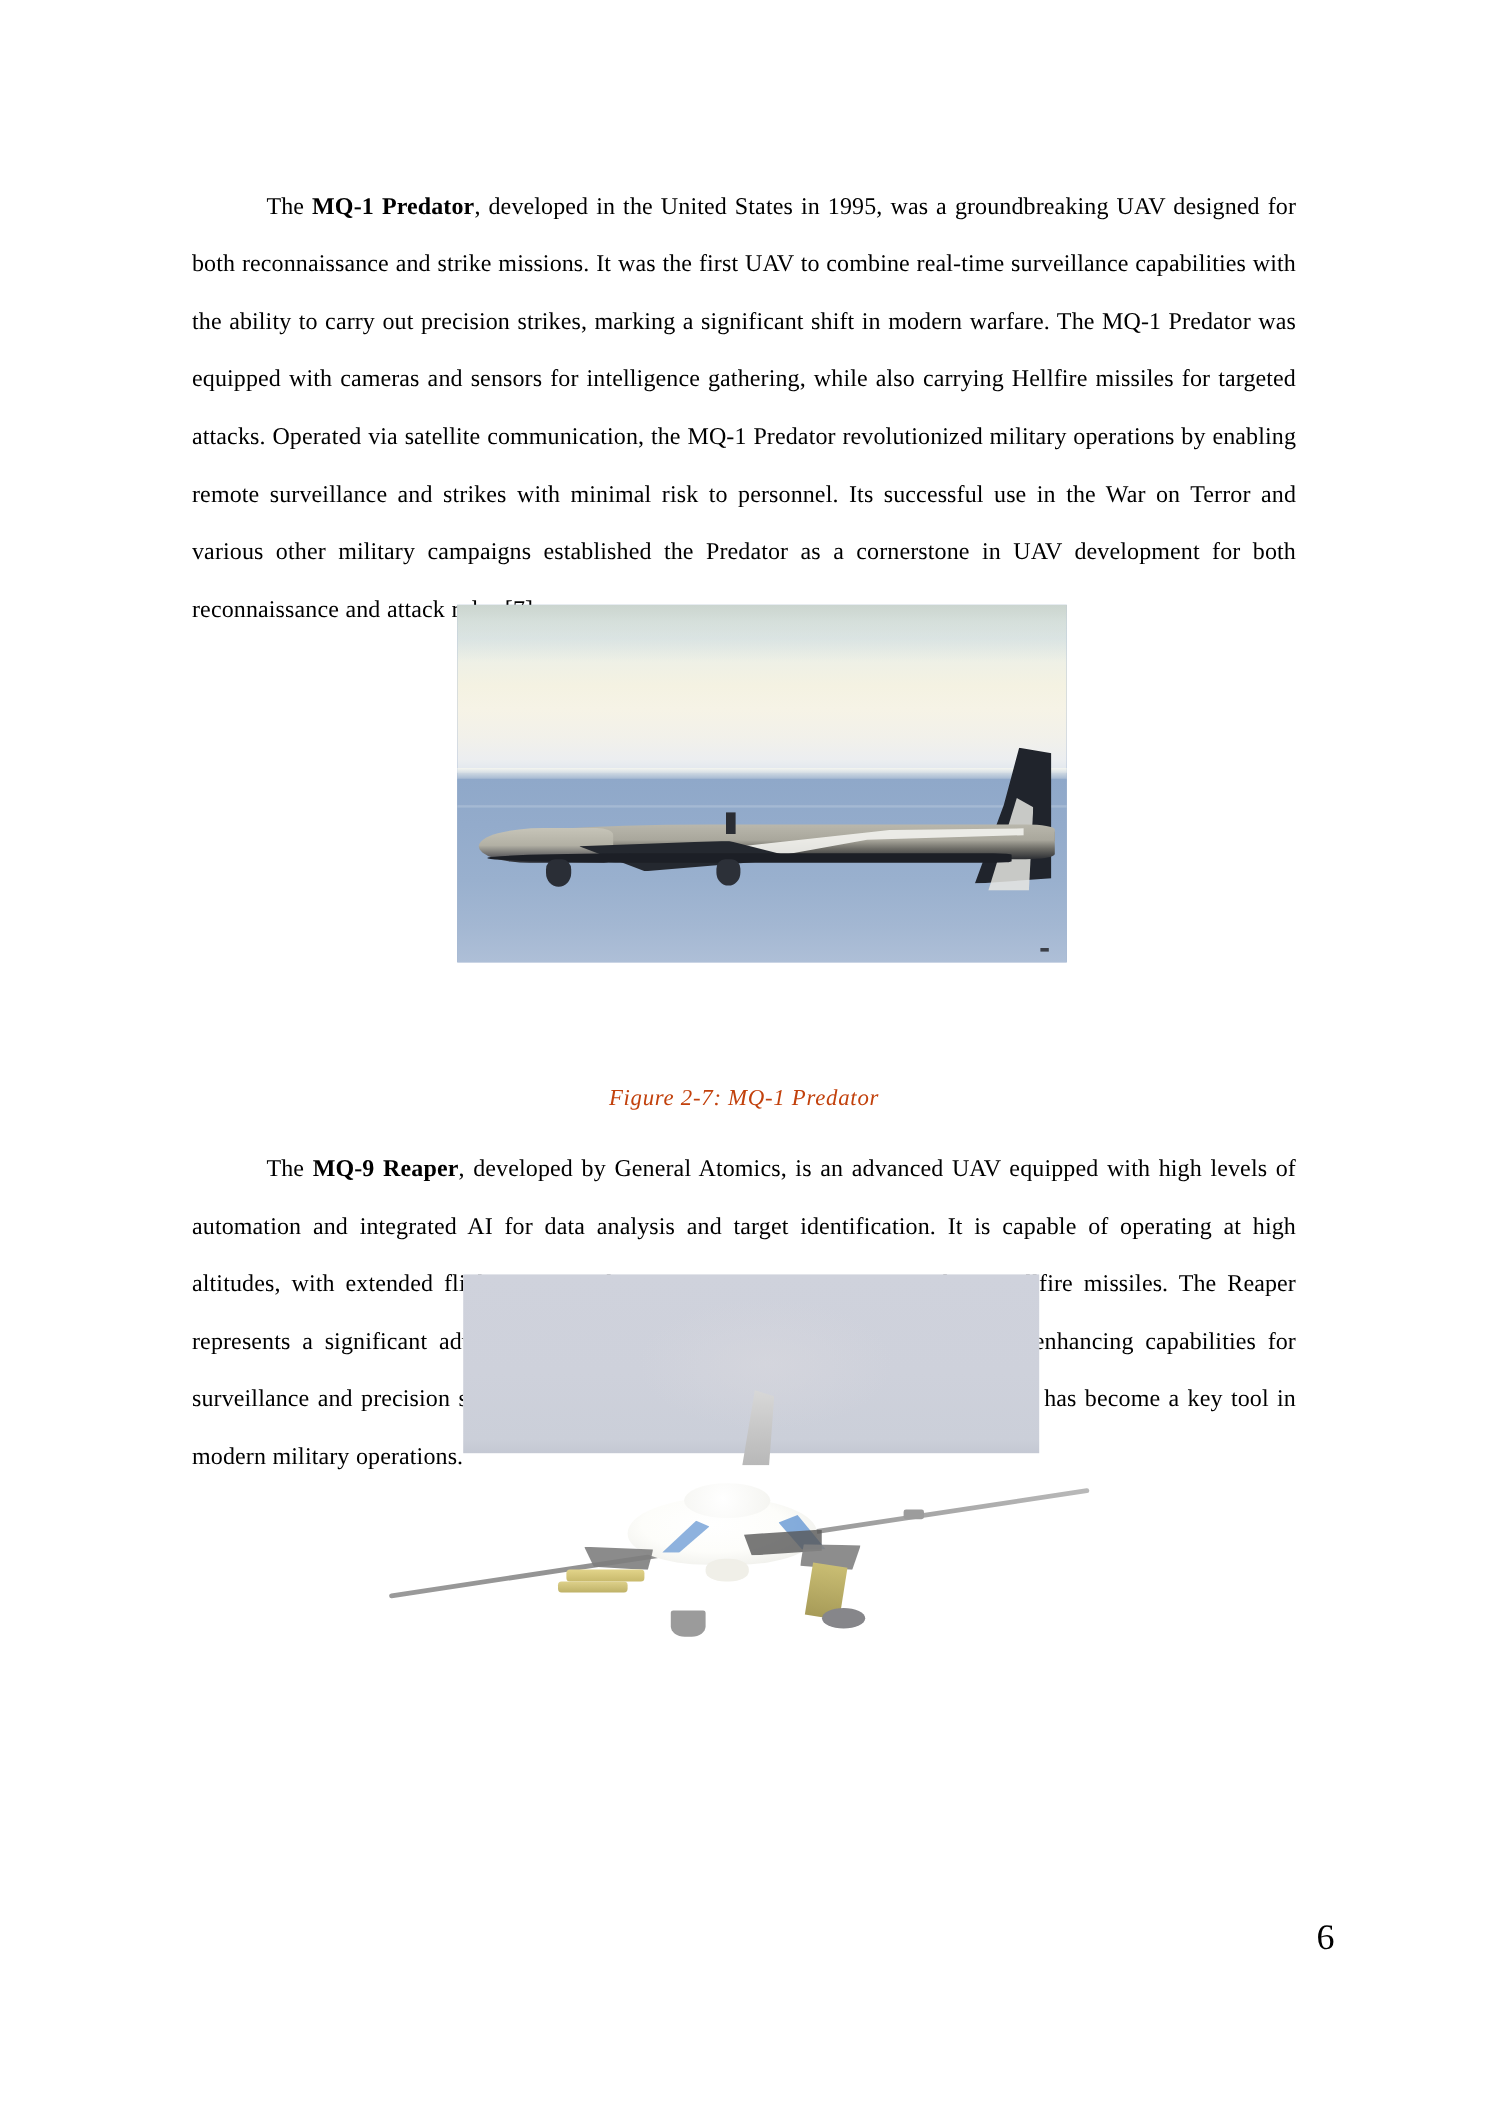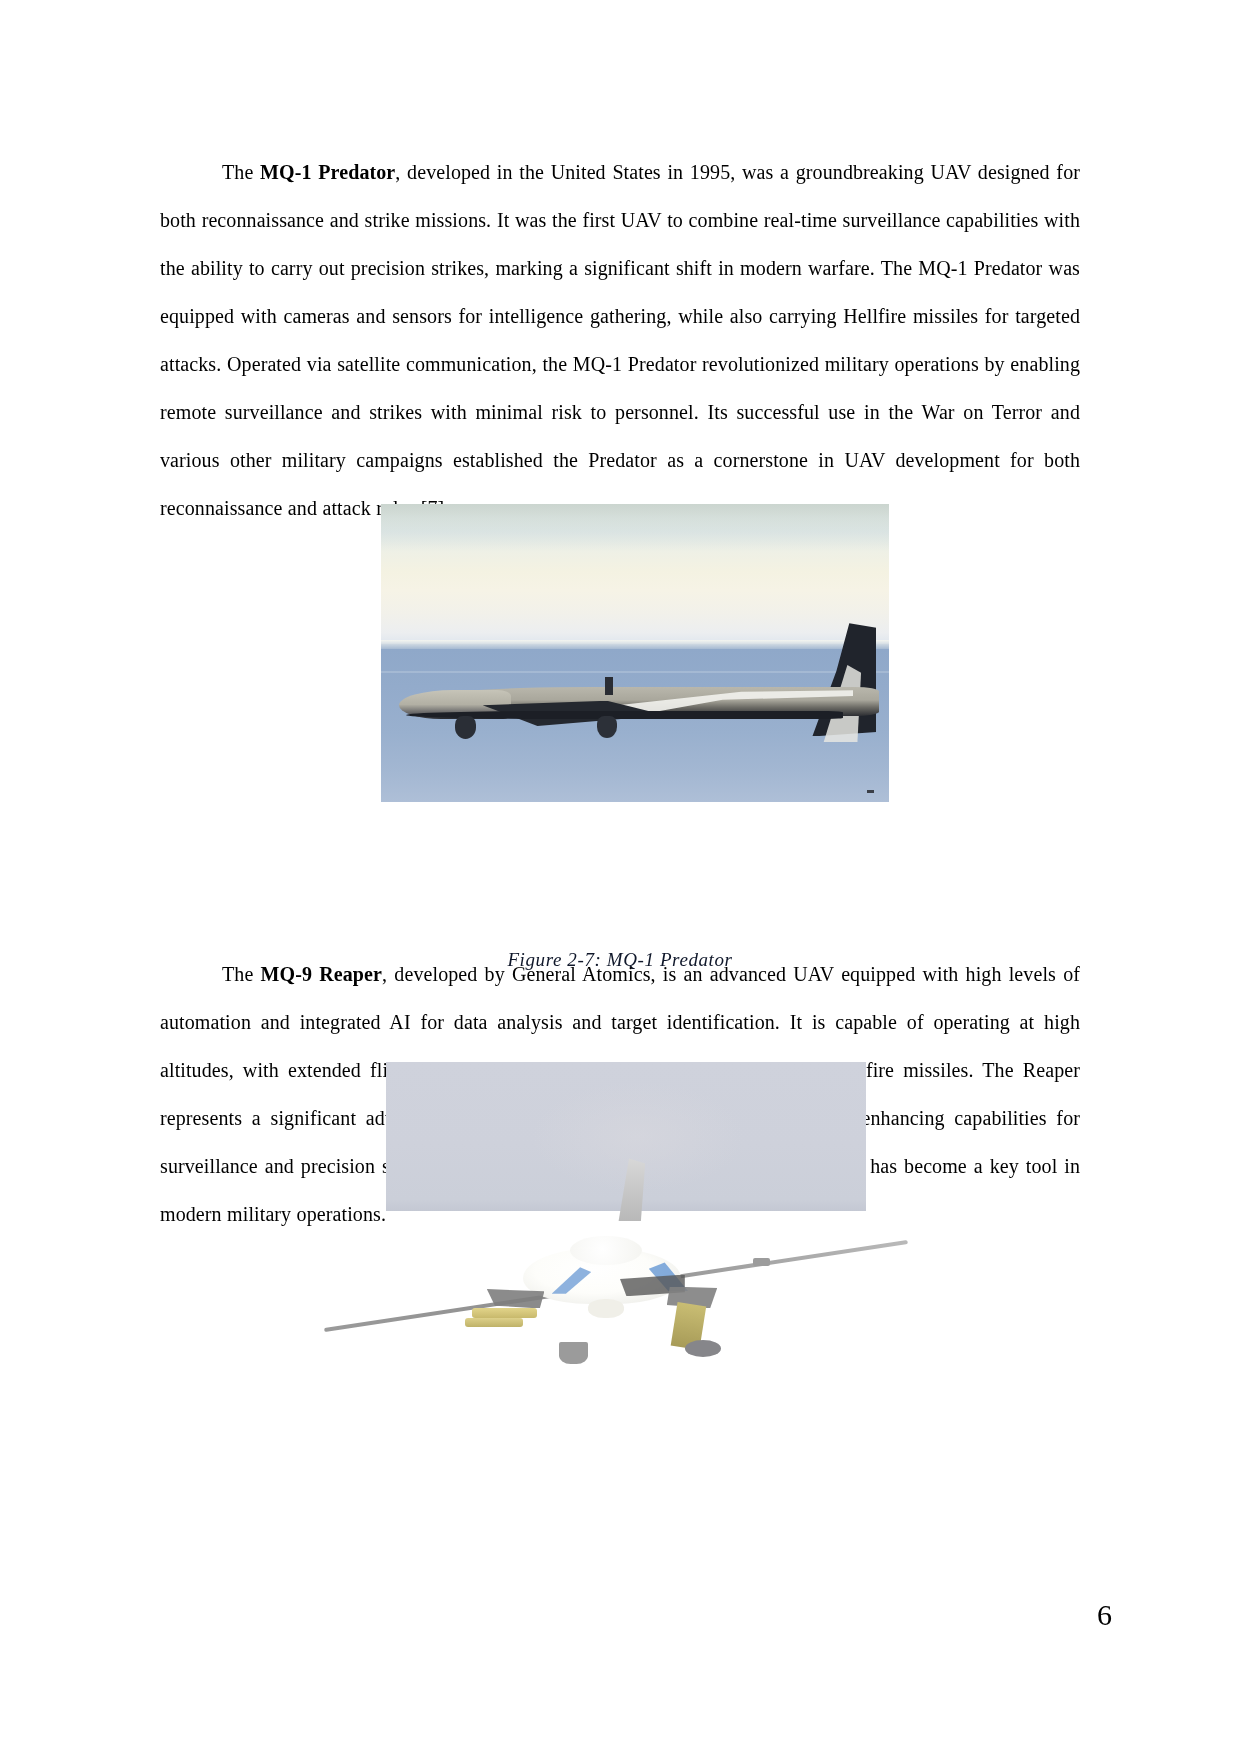"Figure 2-7: MQ-1 Predator" .figure-caption { color: #0f172a -> #c2410c; margin-top: 44px -> none }
